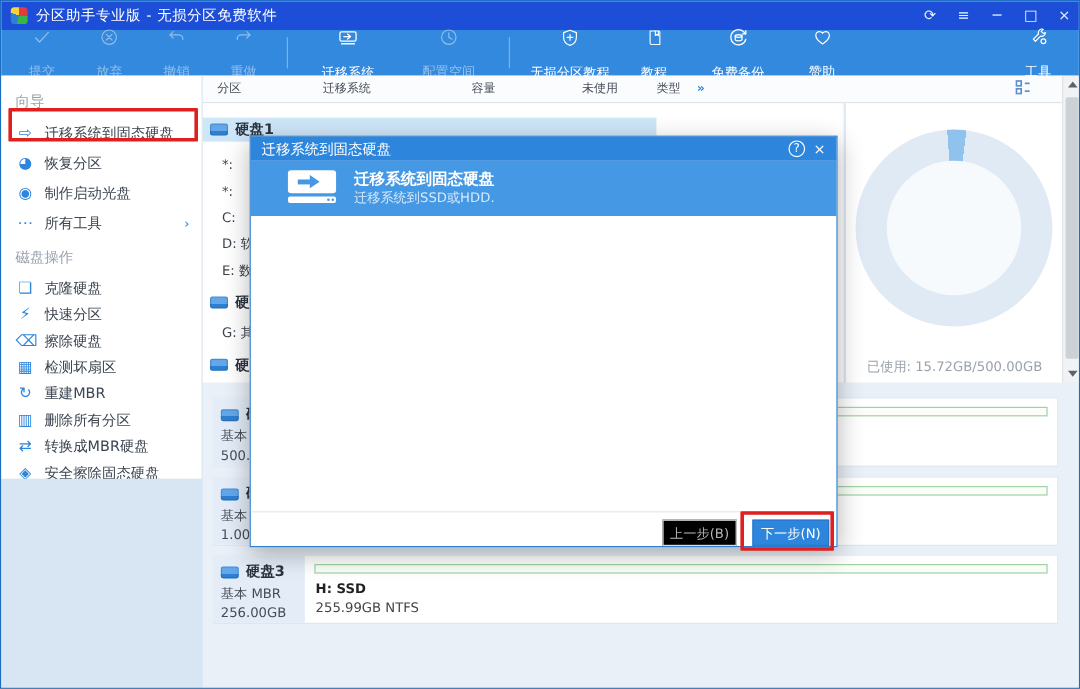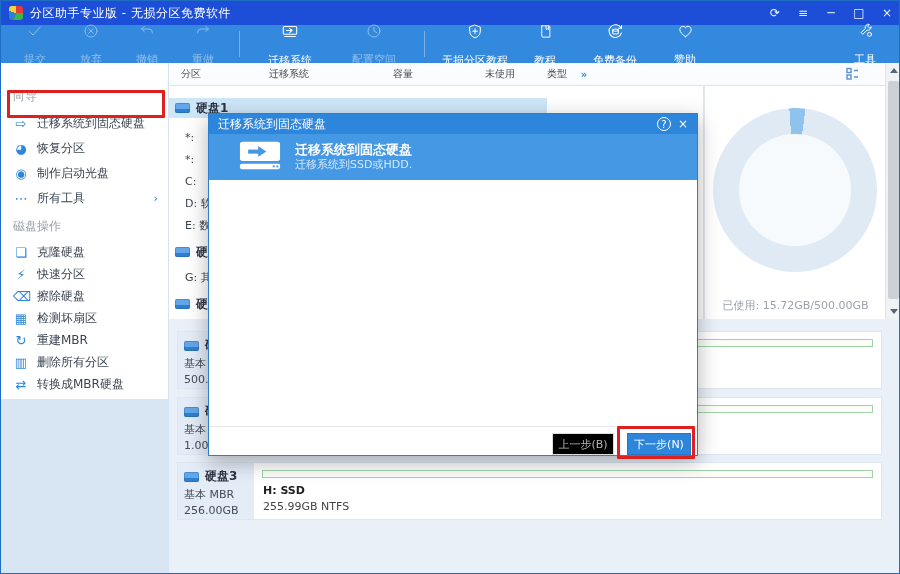"向导" .sidebar { padding: 18px 0 0 0 -> 6px 0 0 0 }
